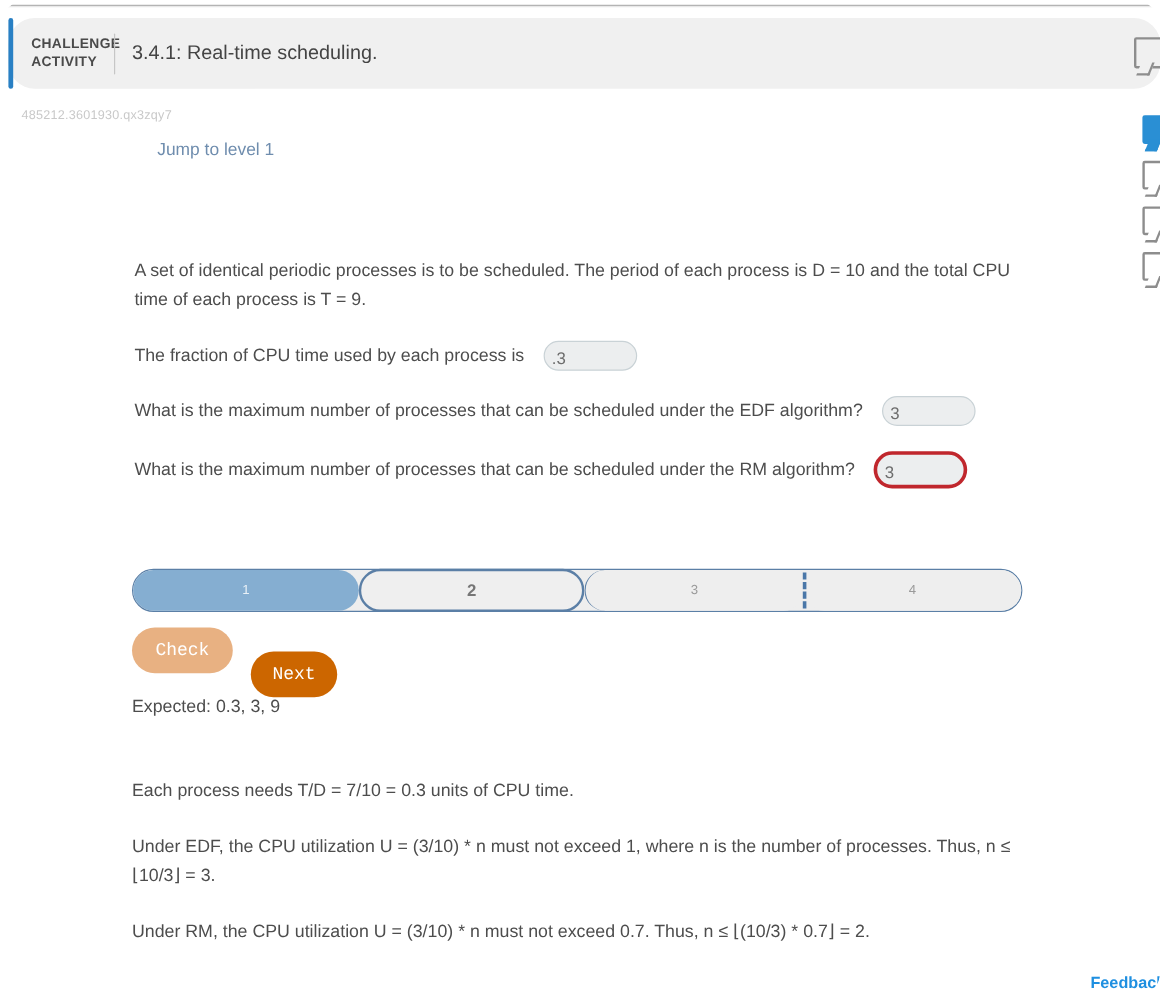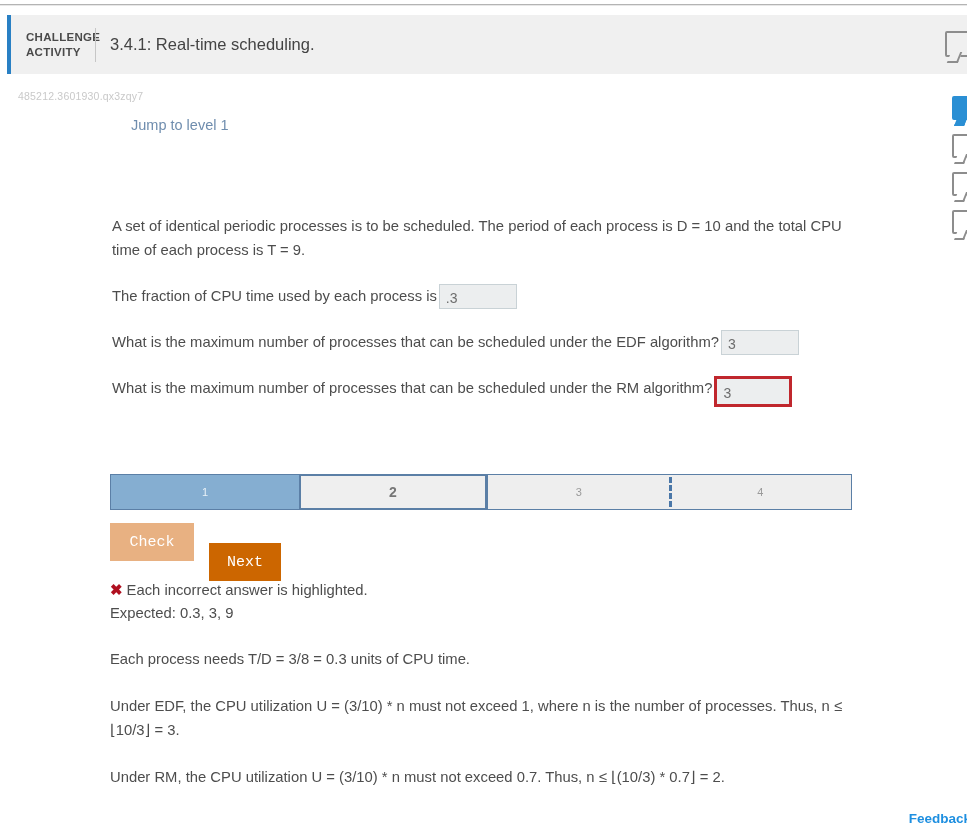"CHALLENGE" * { border-radius: none -> 22px }
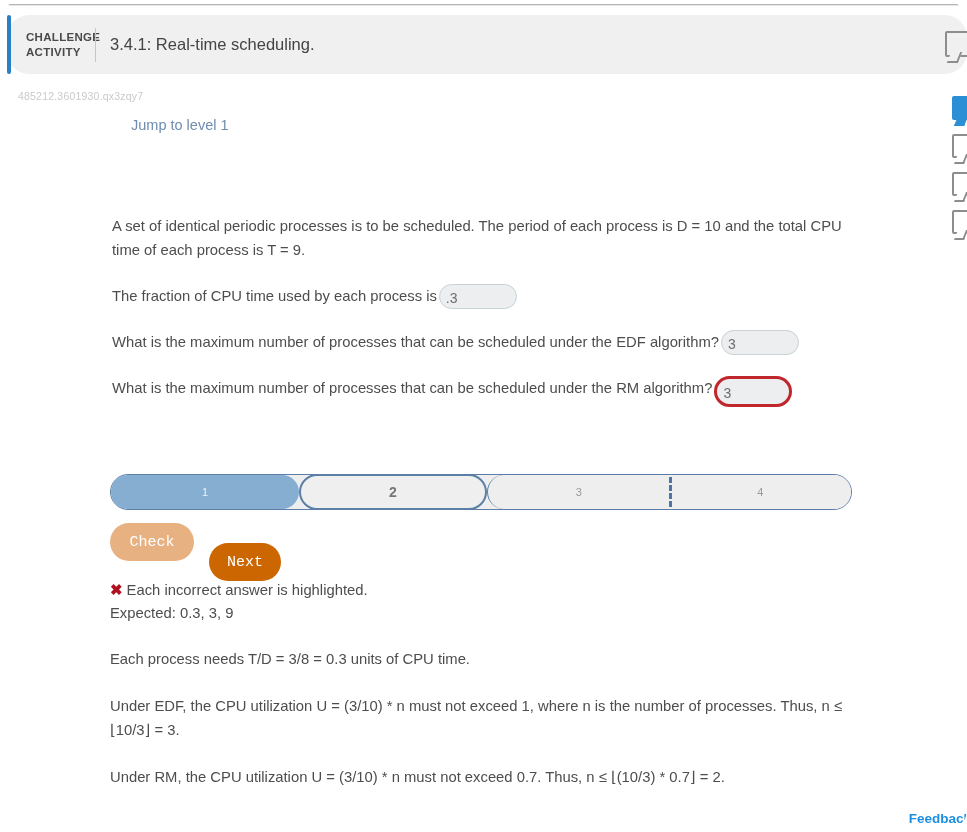"The fraction of CPU time" .qrow { align-items: flex-start -> center; gap: 2px -> 16px }
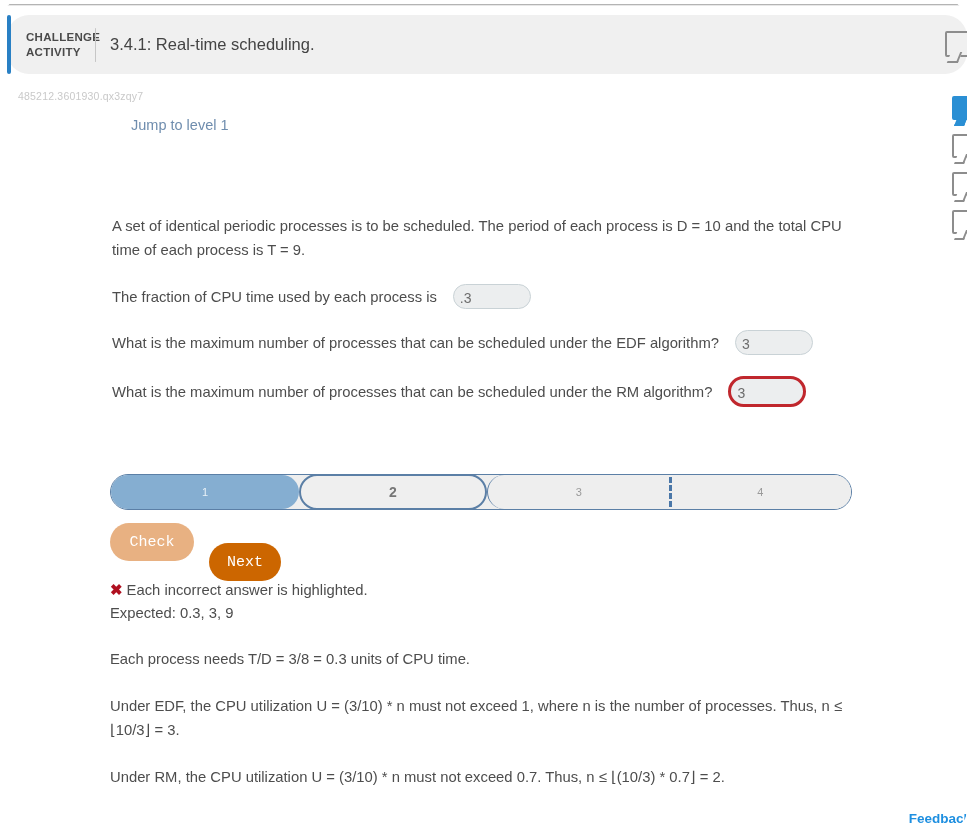"✖ Each incorrect answer is" div { html: <div> <span>✖</span><span>Each incorrect answer is highlighted.</span> </div> -> none }
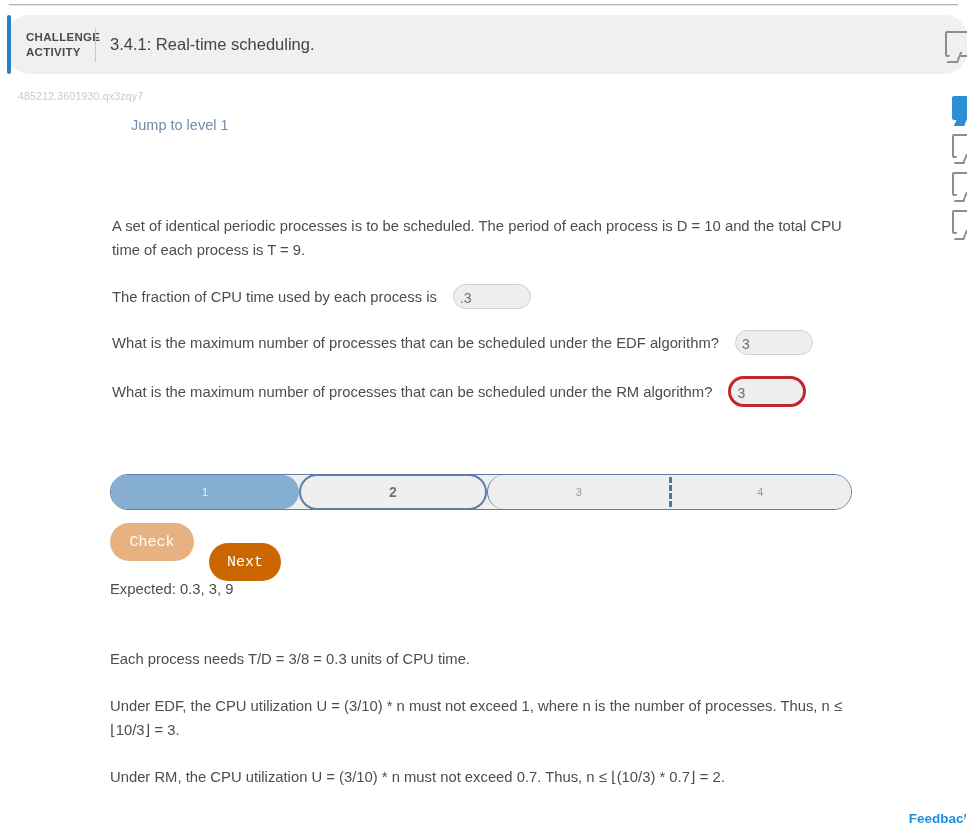"Each process needs T/D =" p { text: 3/8 -> 7/10 }
